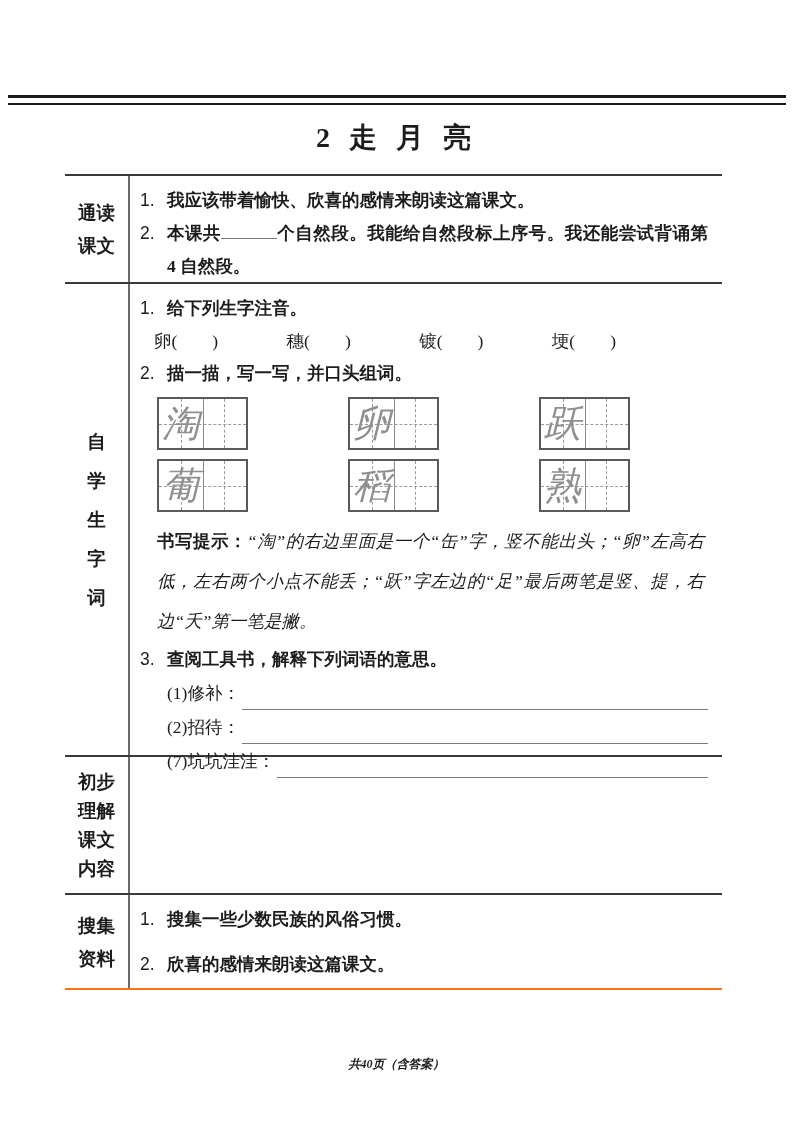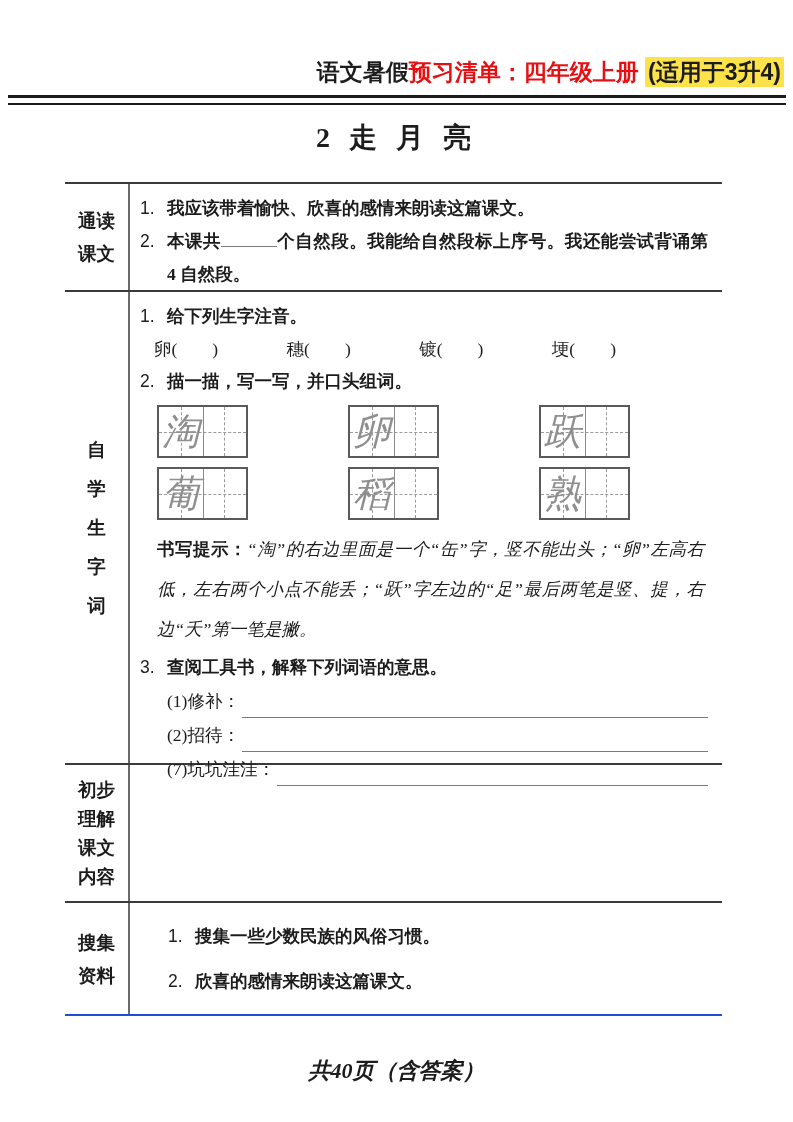"语文暑假预习清单：四年级上册 (适用于3升4)" div.header { html: <div> <span>语文暑假</span><span>预习清单：四年级上册</span> <span>(适用于3升4)</span> </div> -> none }
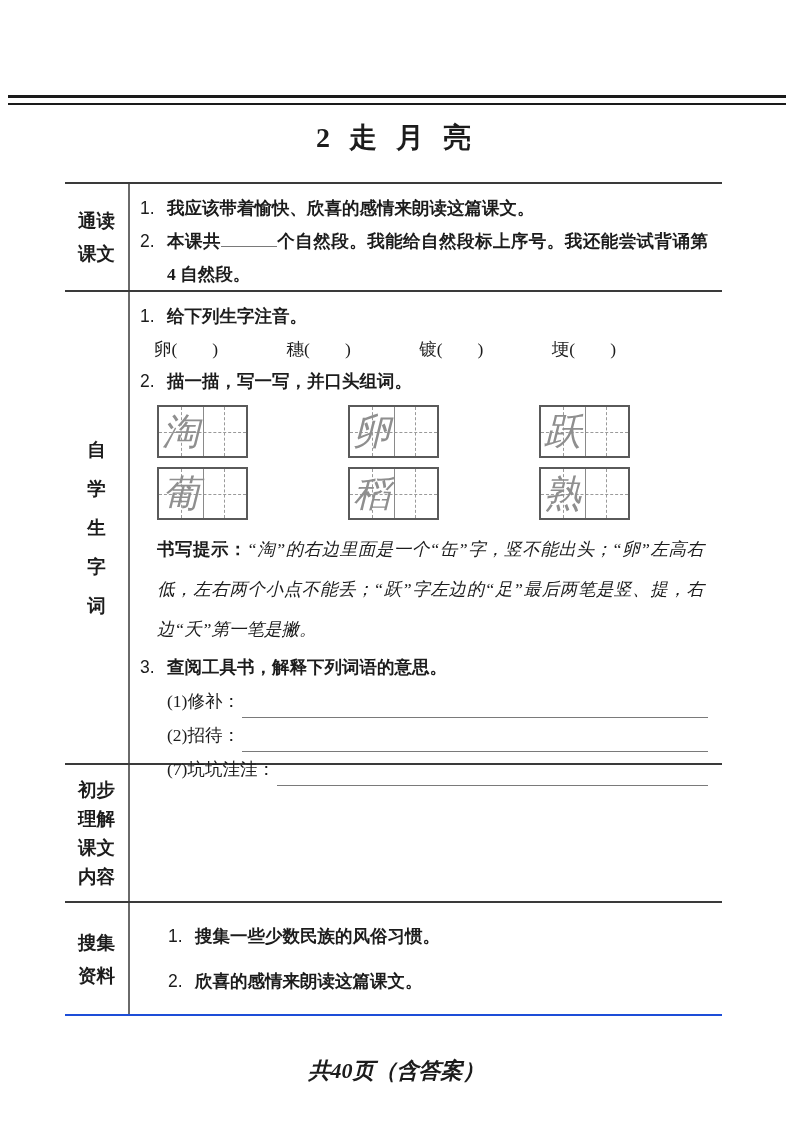"通读" .sheet { border-bottom: 2px solid #1d4ed8 -> 2px solid #f97316; top: 182px -> 174px }
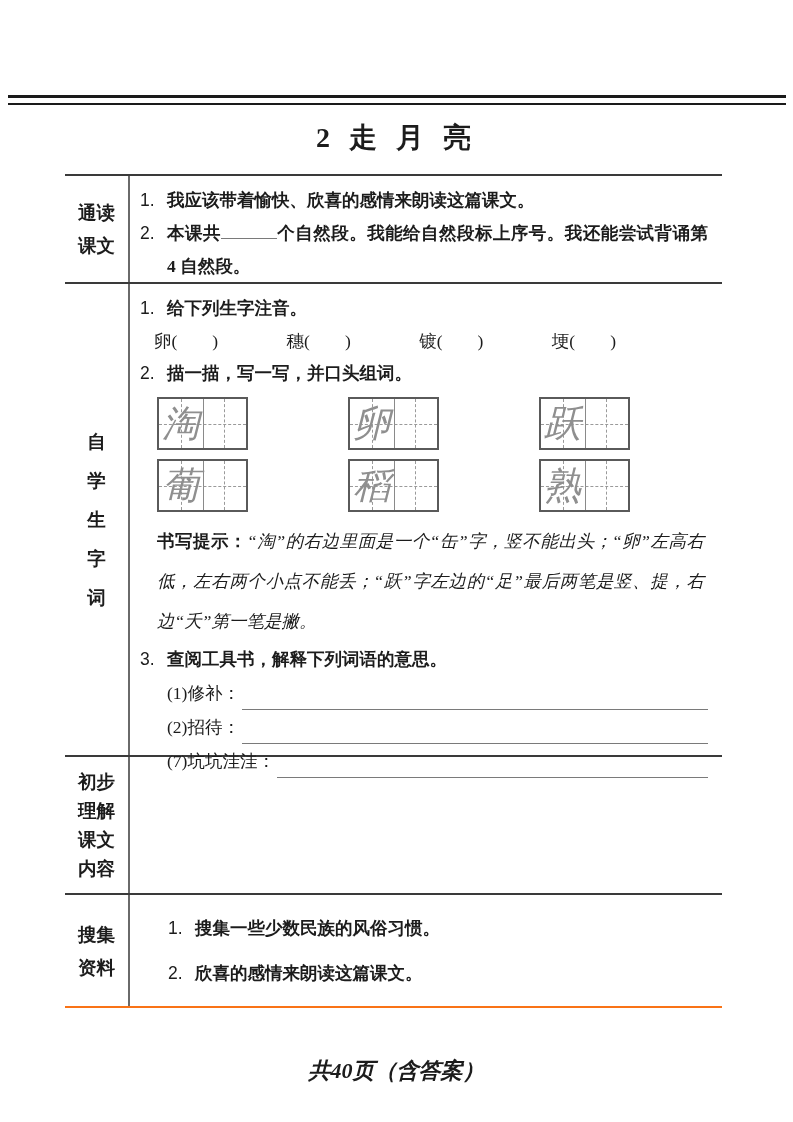"搜集" .r4 { gap: 28px -> none; height: 113px -> 95px }
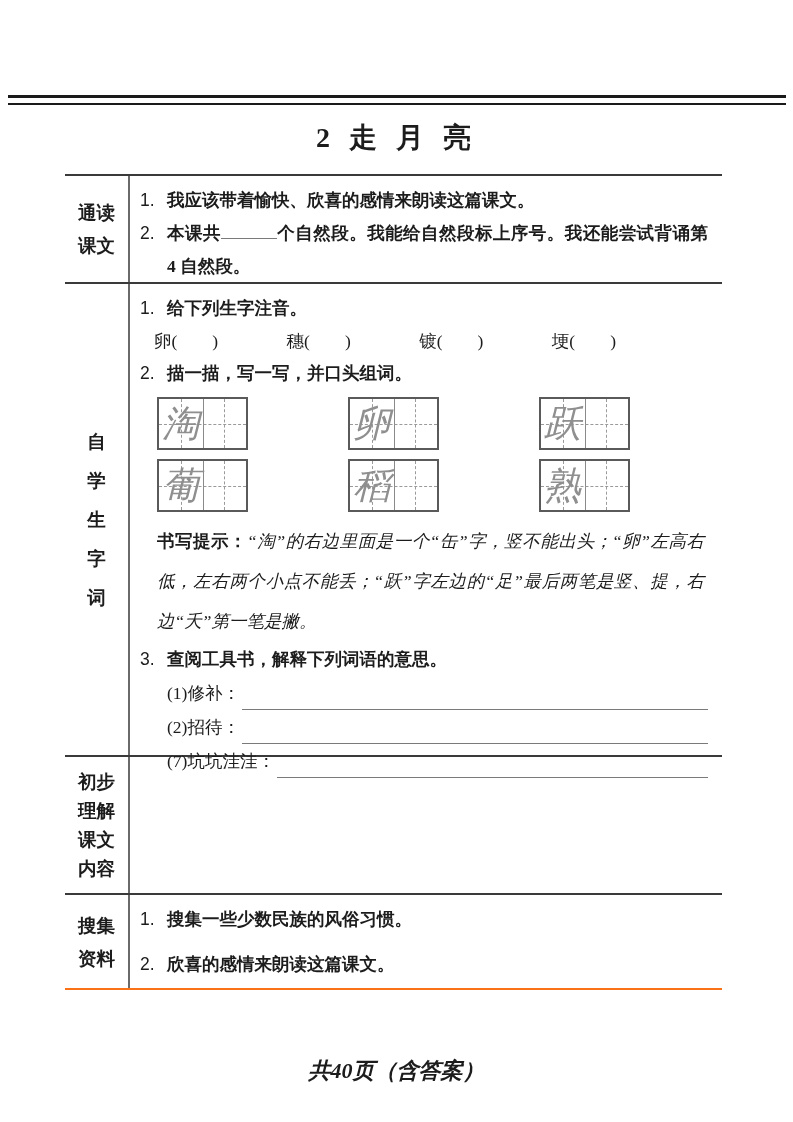"共40页（含答案）" .footer { font-size: 22px -> 12px }
